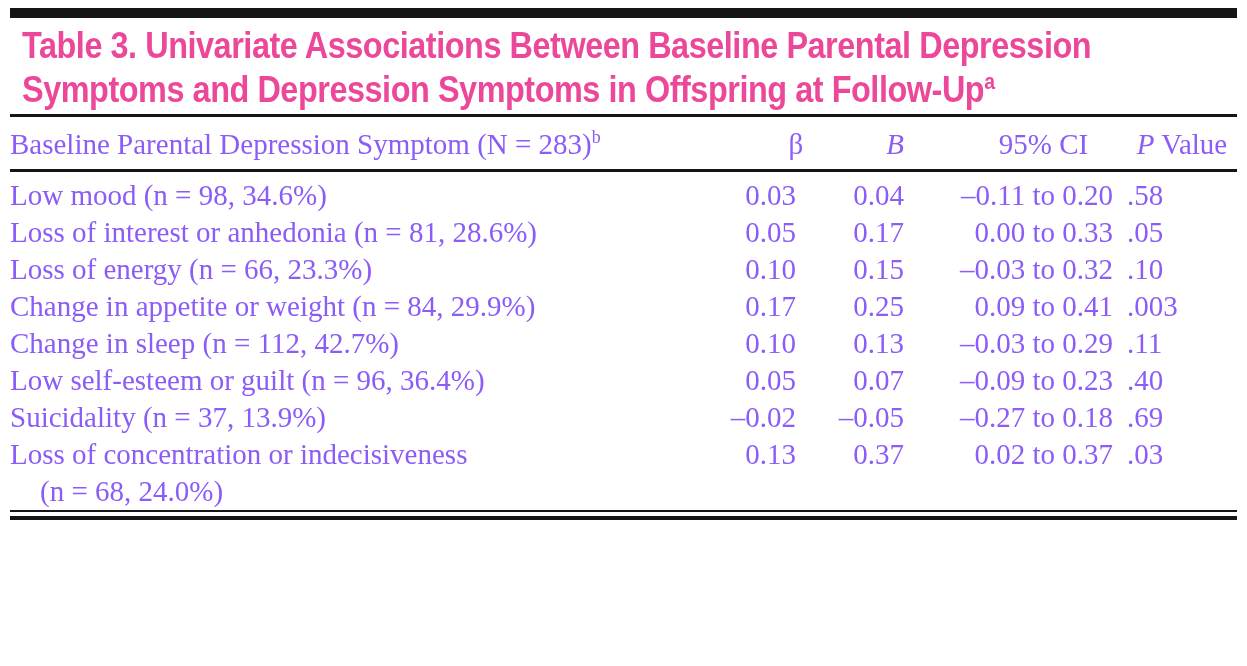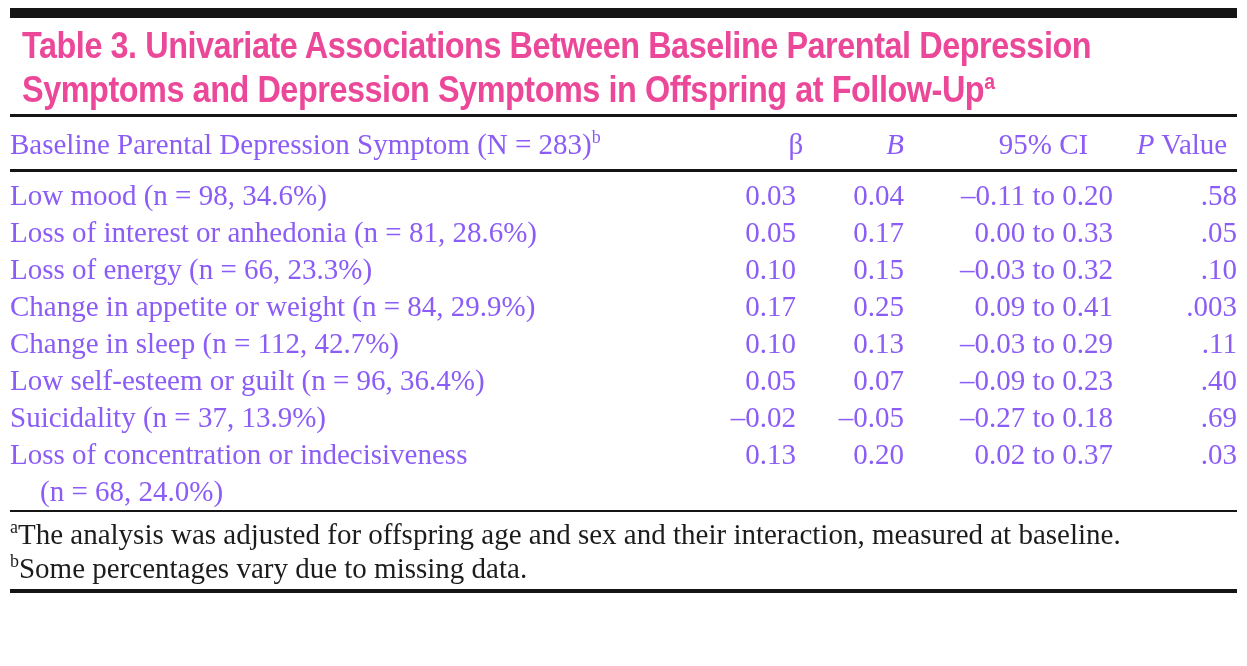".58" td.c-p { text-align: right -> left }
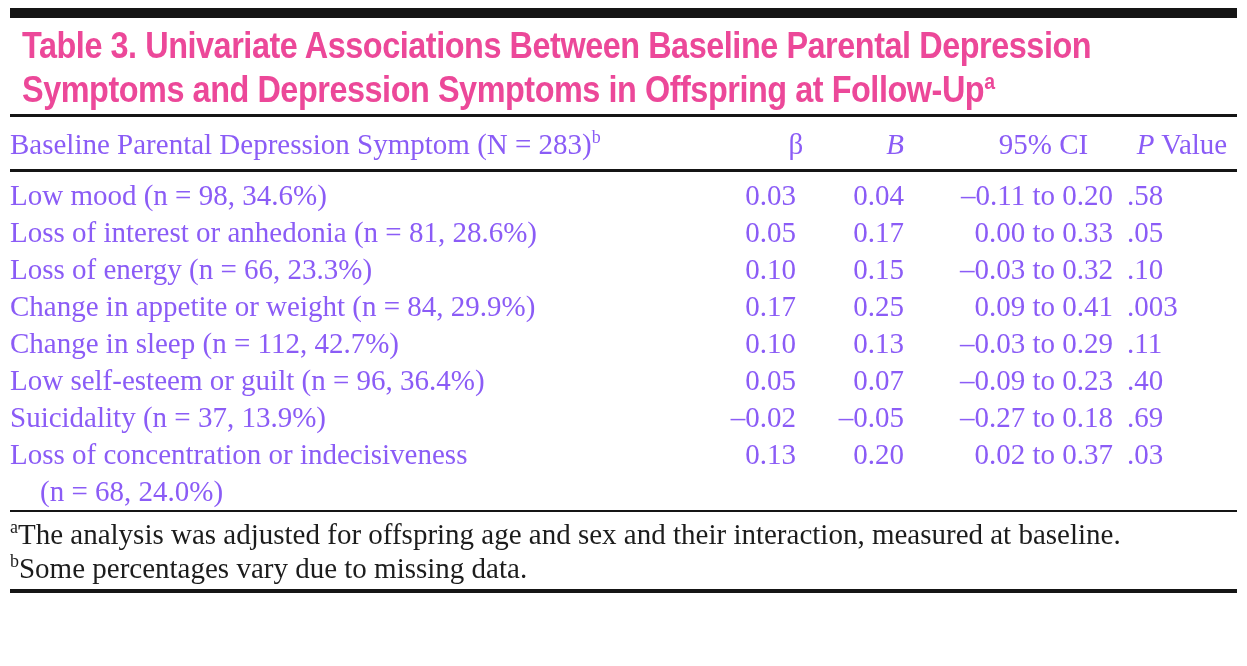"0.20" td.c-b { text: 0.20 -> 0.37 }
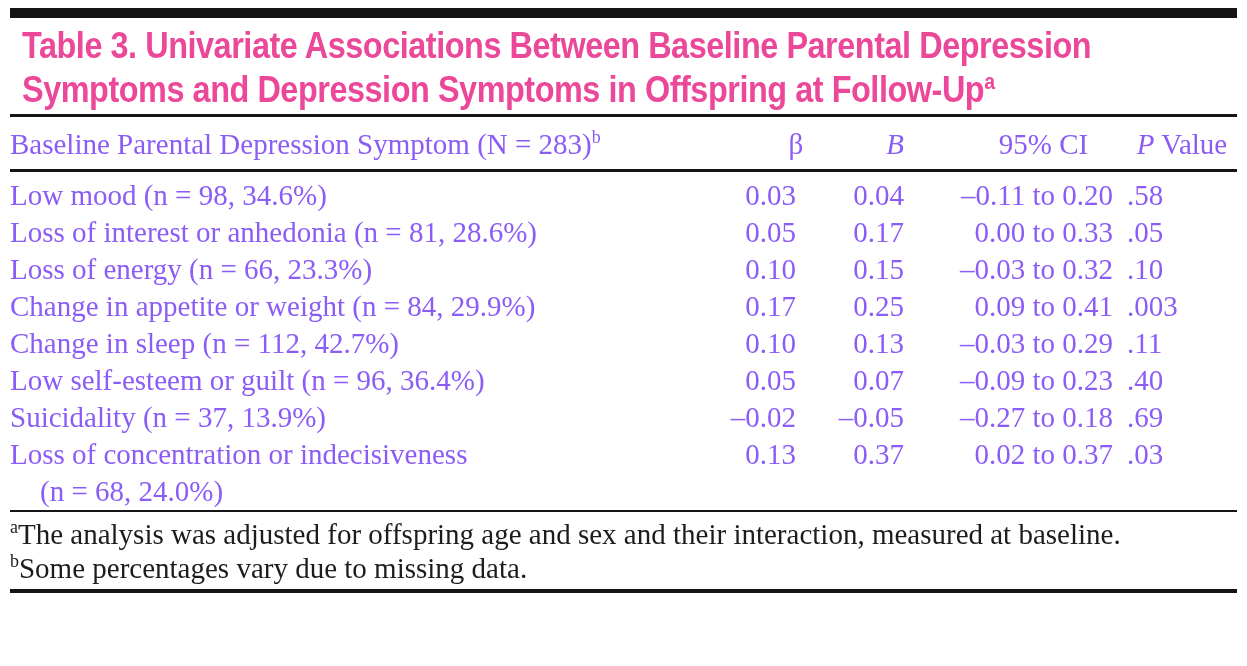"aThe analysis was adjusted for" div.footnotes { html: <div> <p><sup>a</sup><span>The analysis was adjusted for offspring age and sex and their interaction, measured at baseline.</span></p> <p><sup>b</sup><span>Some percentages vary due to missing data.</span></p> </div> -> none }
